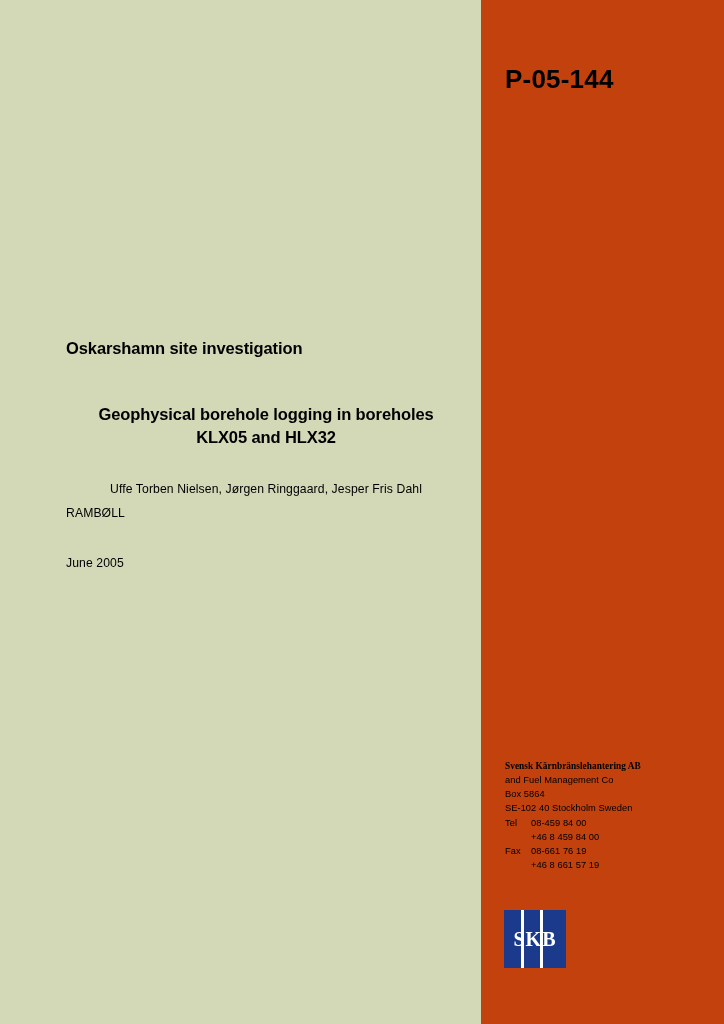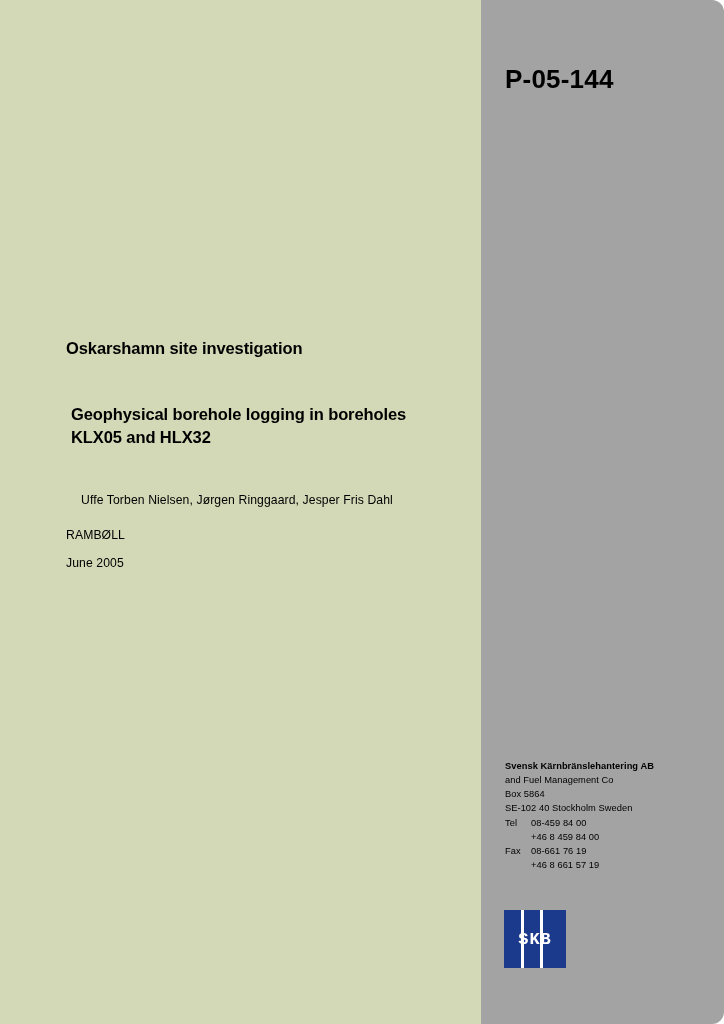"P-05-144" .page { background: #a3a3a3 -> #c2410c; border-radius: 12px -> none }
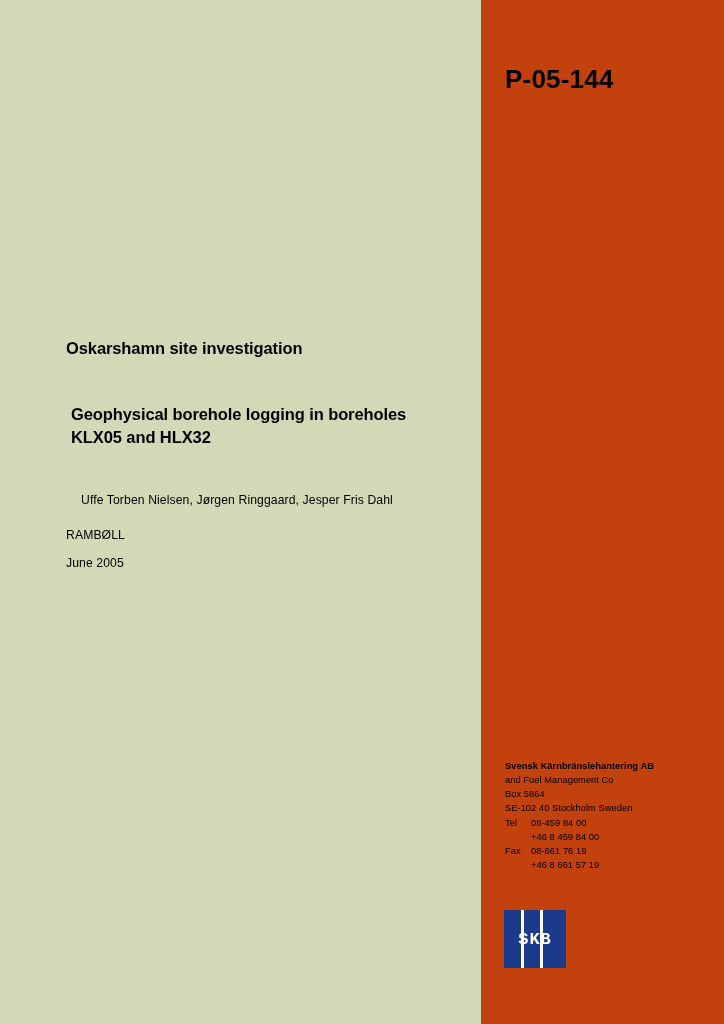"Geophysical borehole logging in" .main-title { margin: 5px -> 16px; text-align: none -> center }
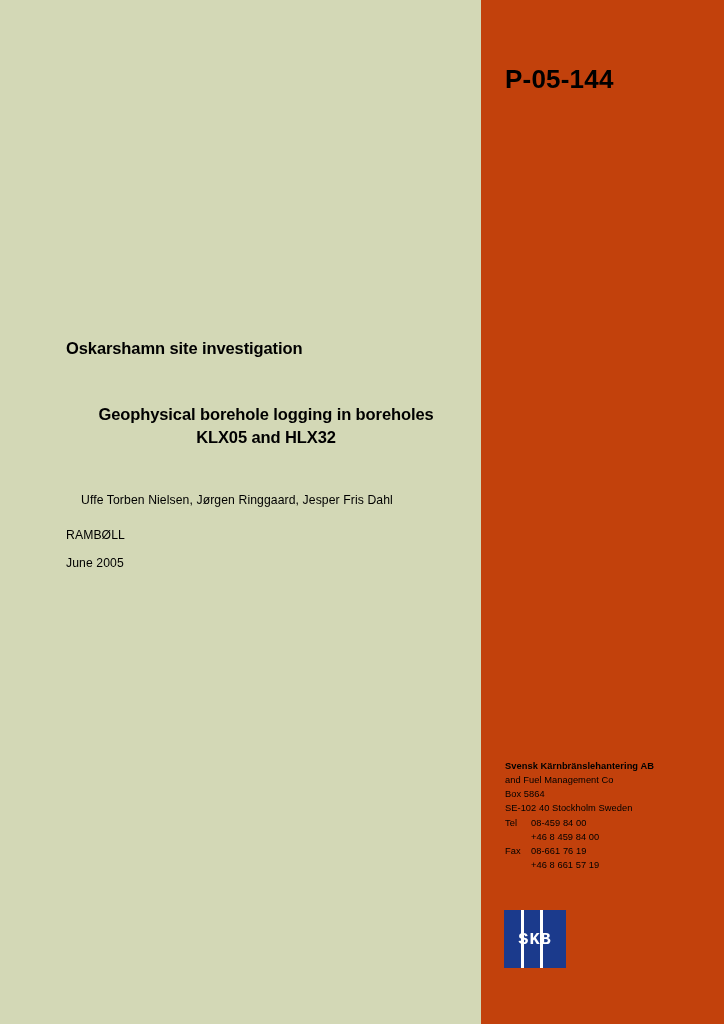"Uffe Torben Nielsen, Jørgen Ringgaard," .authors-line { margin: 15px -> 4px; text-align: none -> center }
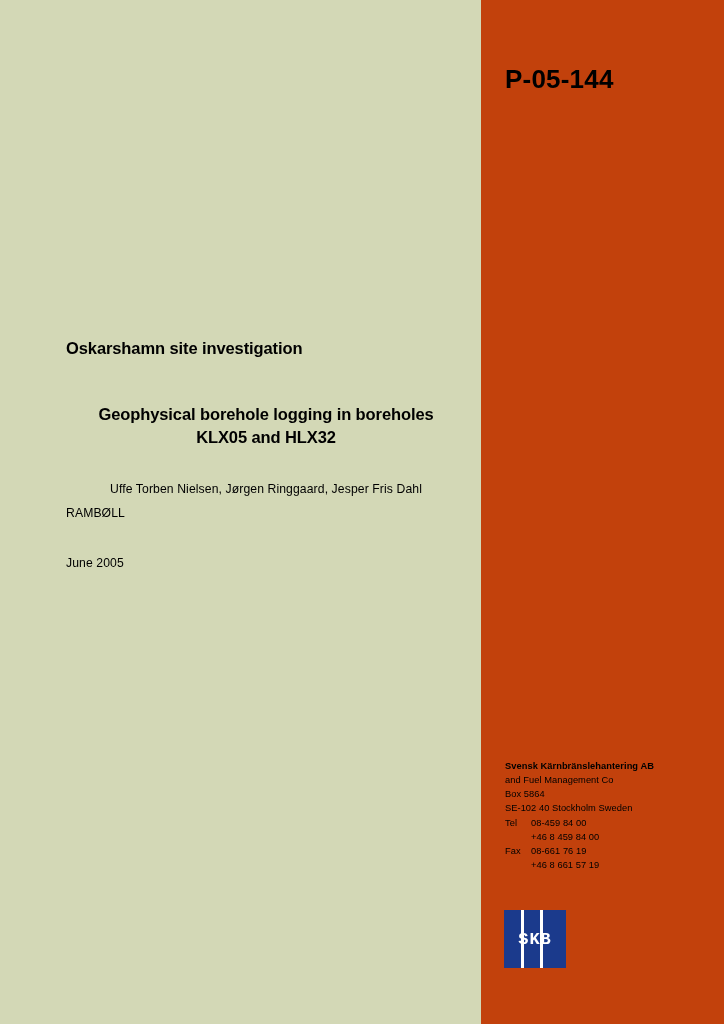"Svensk Kärnbränslehantering AB" .publisher-name { font-family: none -> Liberation Serif, serif }
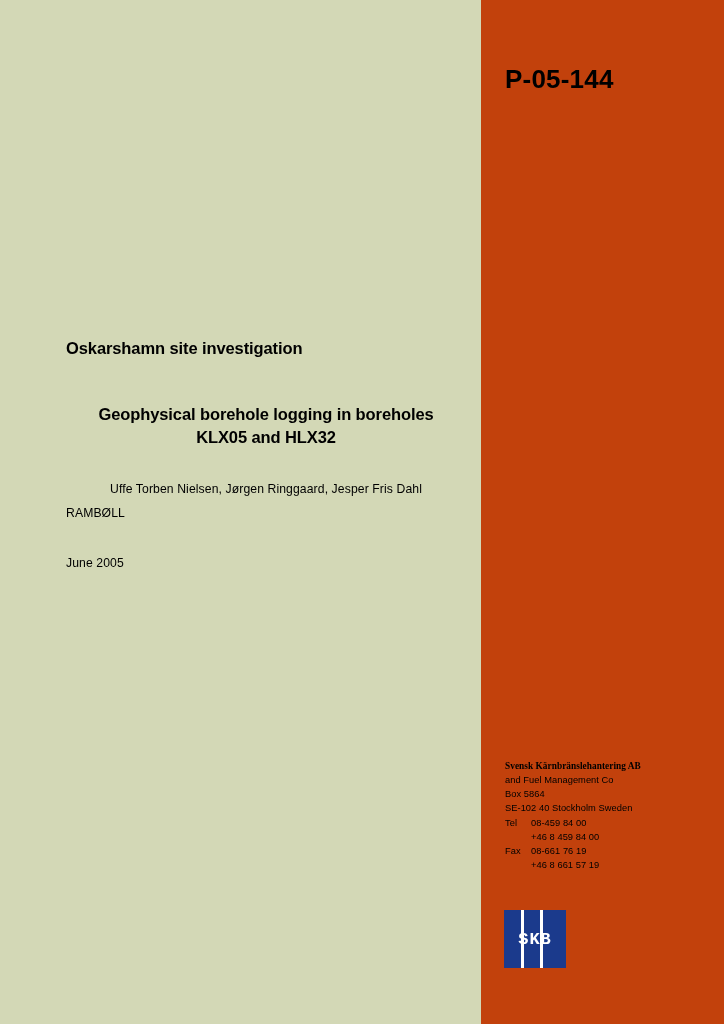"SKB" .skb-text { font-family: Liberation Mono, monospace -> Liberation Serif, serif; font-size: 17px -> 20px }
